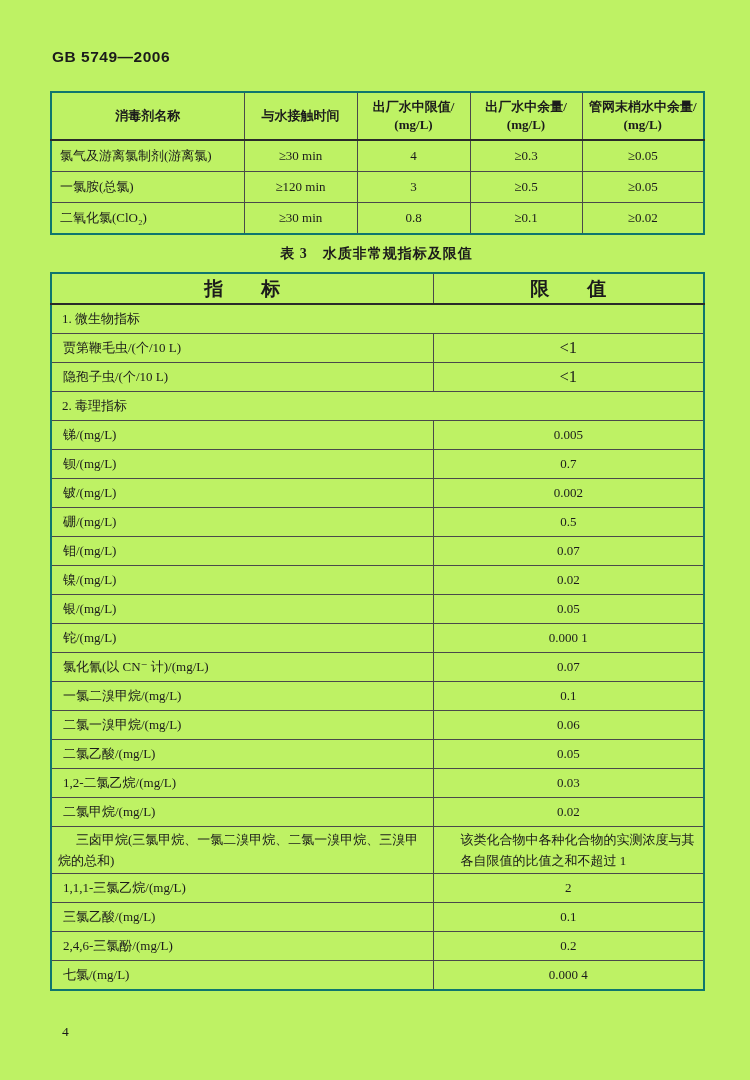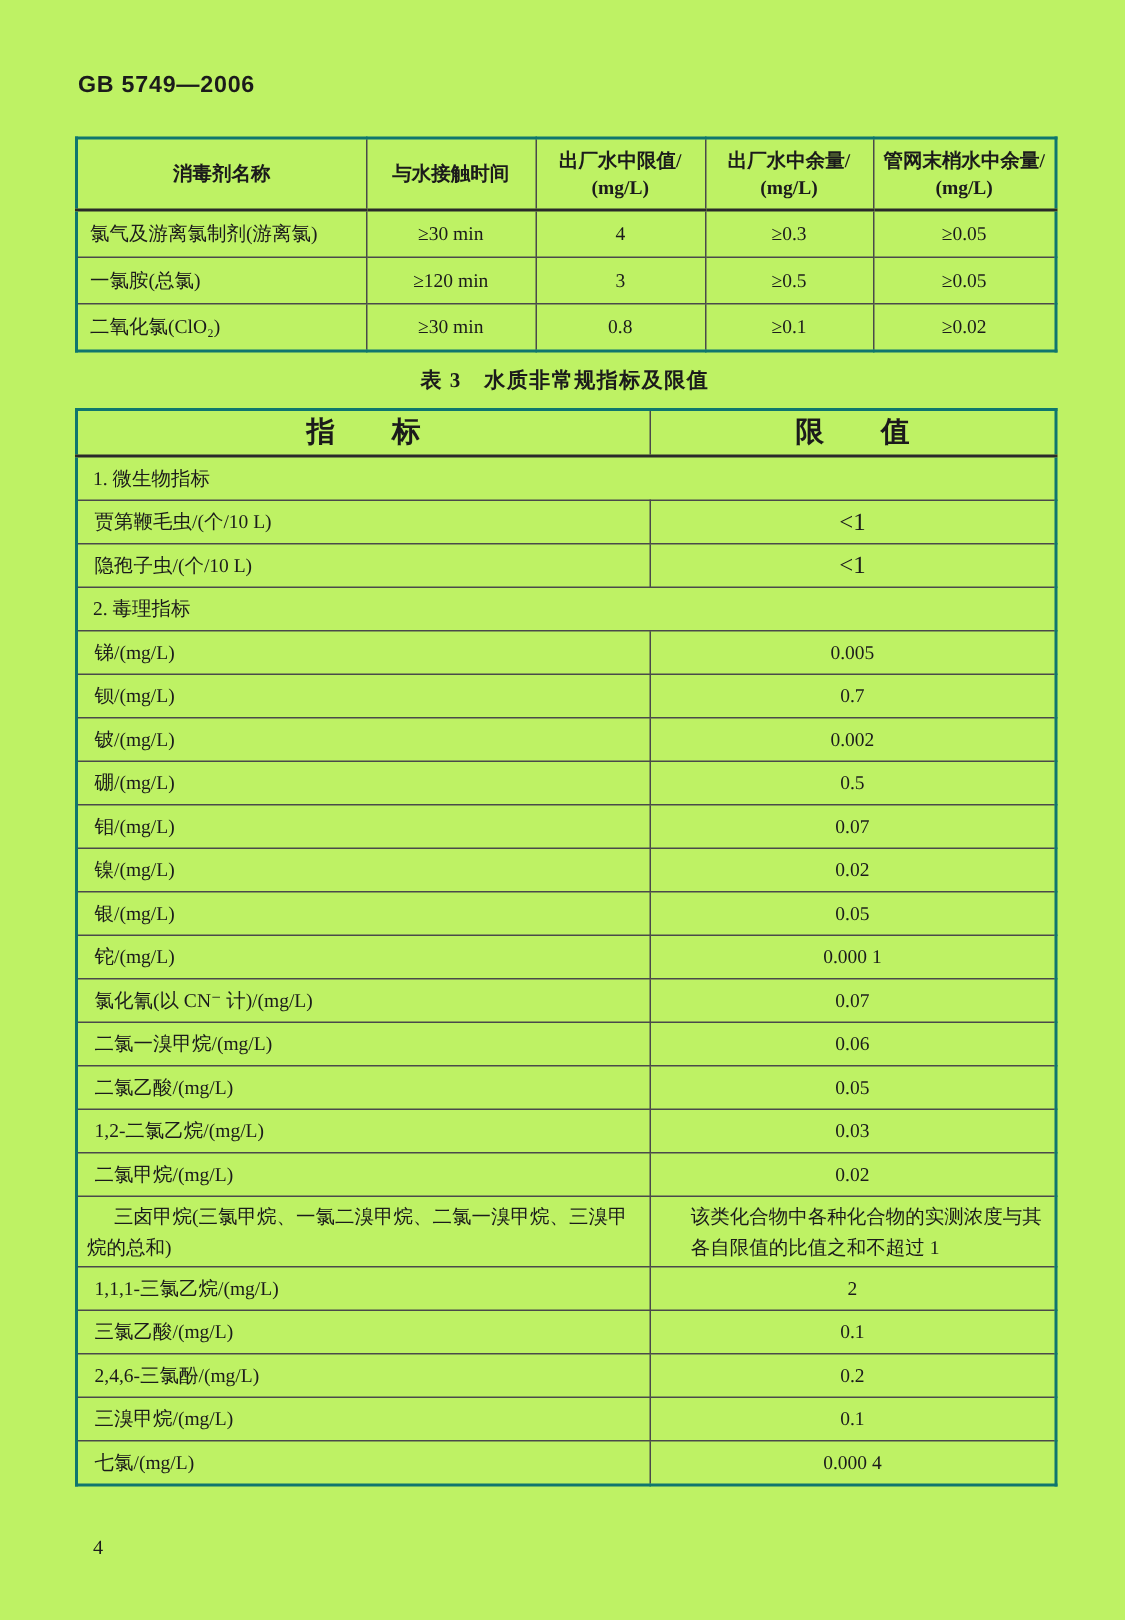"一氯二溴甲烷/(mg/L)" tr { html: none -> <tr> <td>一氯二溴甲烷/(mg/L)</td> <td>0.1</td> </tr> }
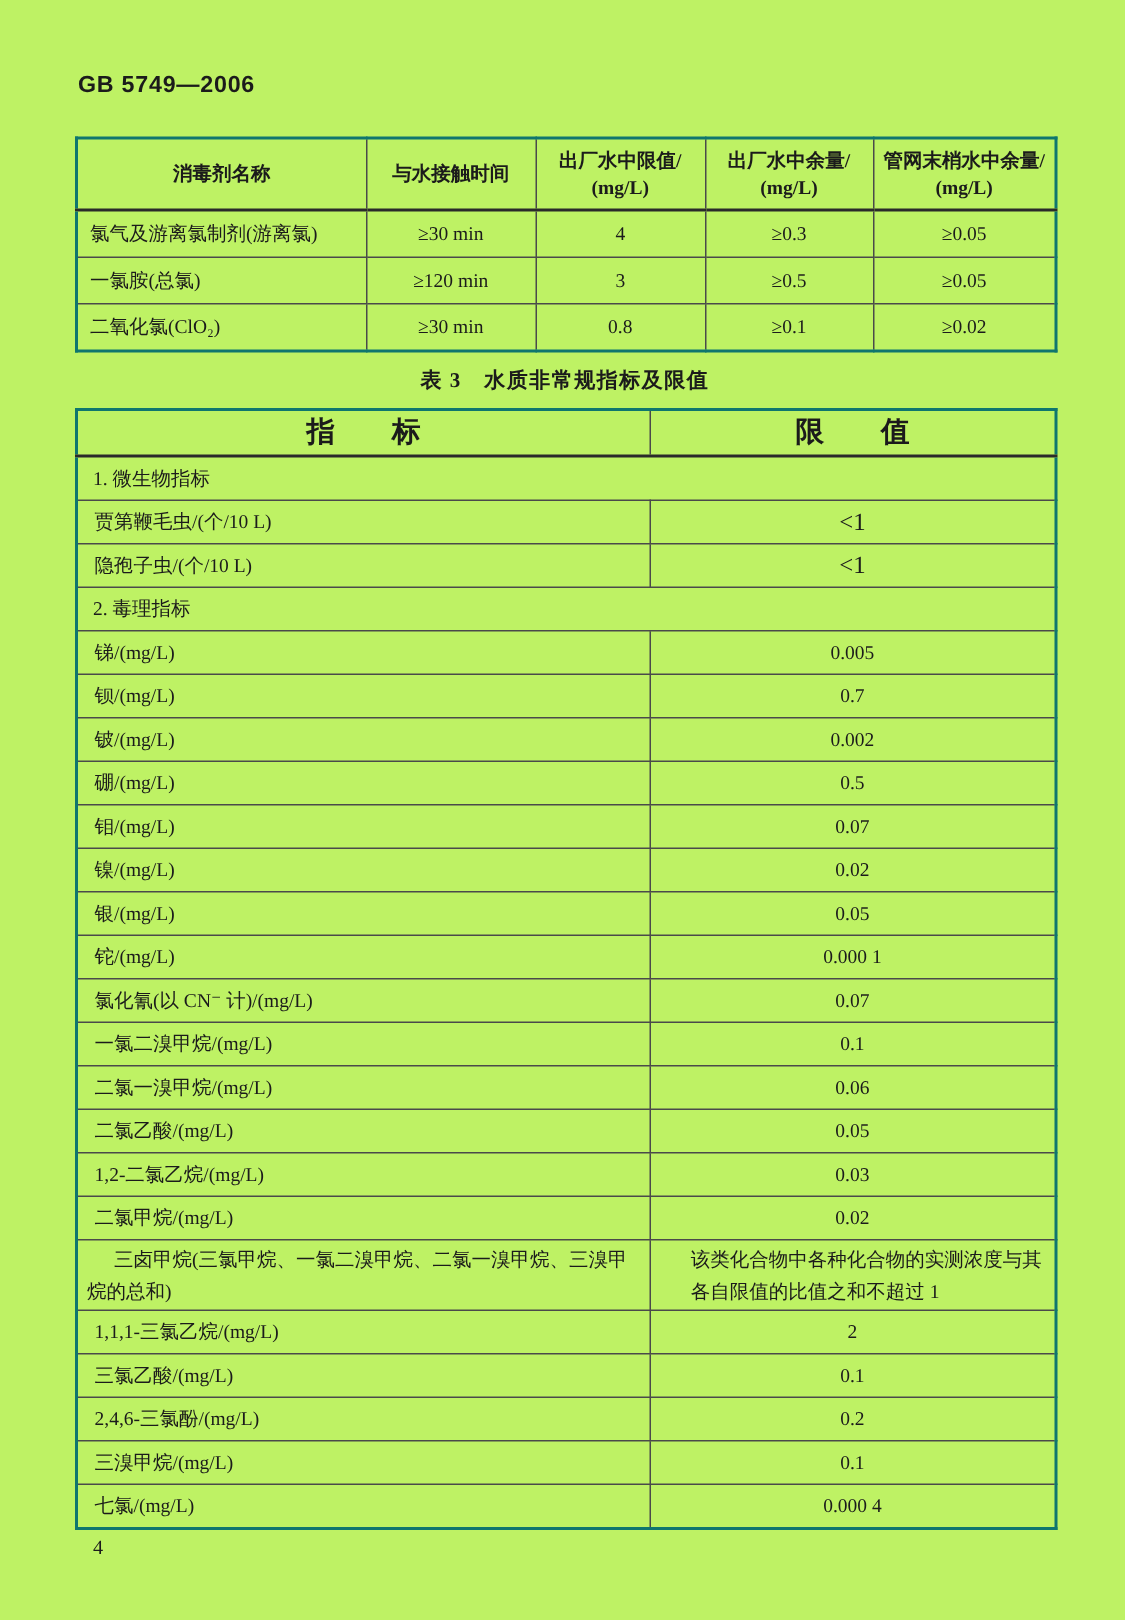"三溴甲烷/(mg/L)" tr { html: <tr> <td>三溴甲烷/(mg/L)</td> <td>0.1</td> </tr> -> none }
